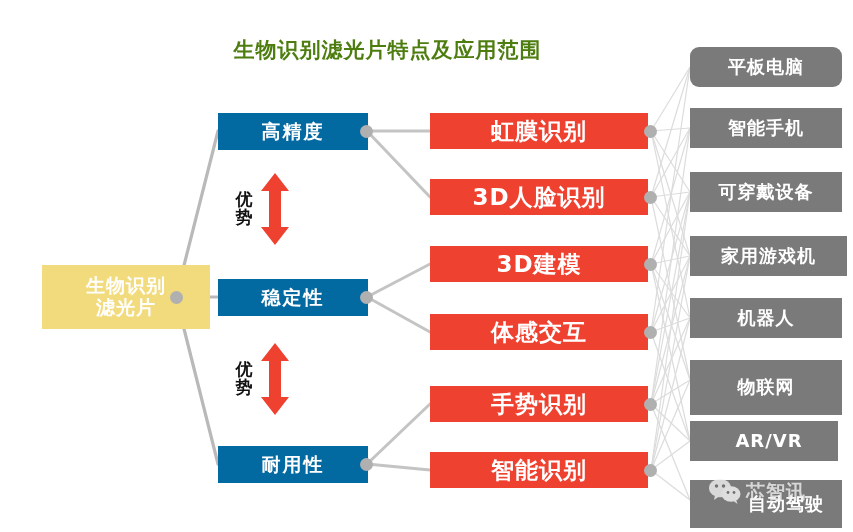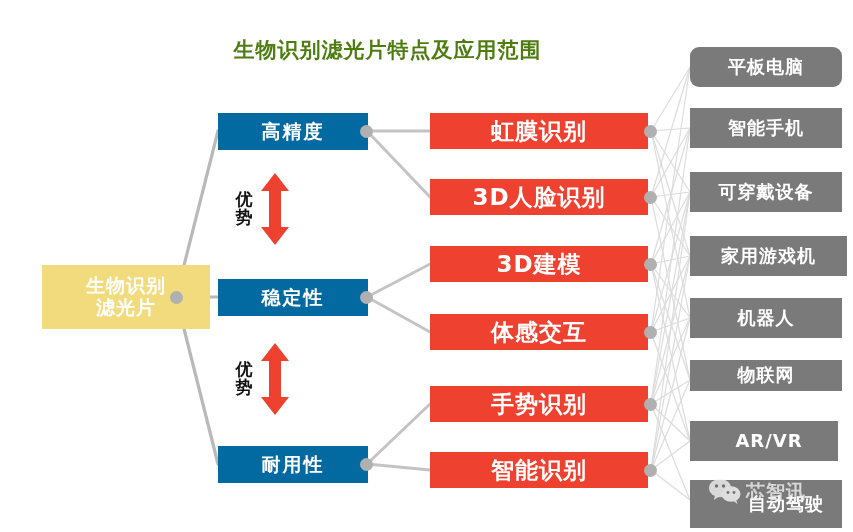"物联网" div.node { height: 31px -> 55px }
